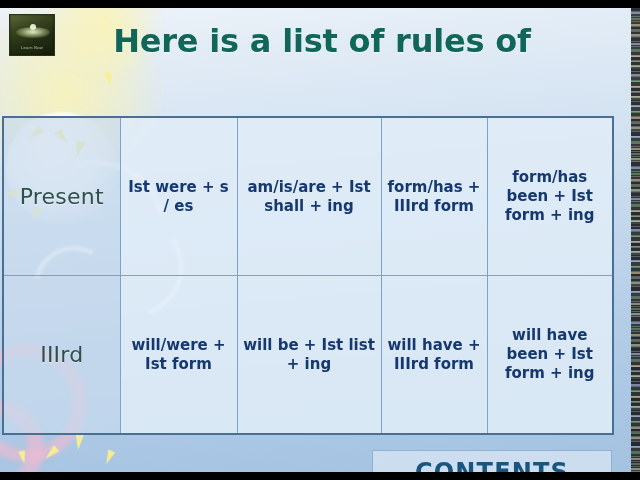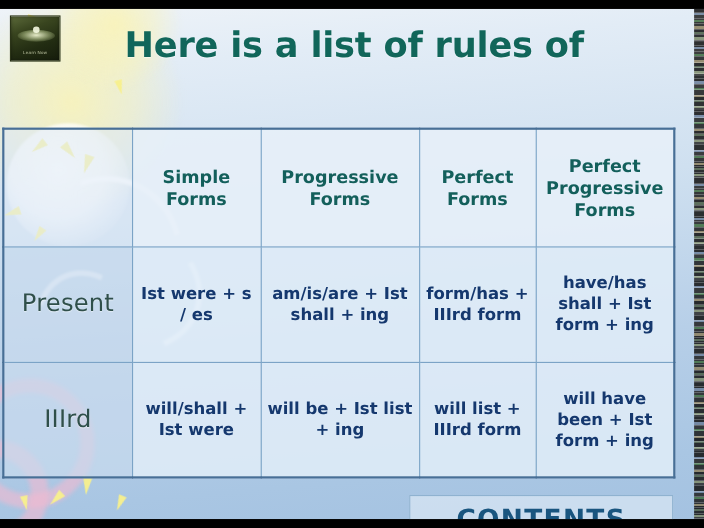"Simple" tr.r-head { html: <tr> <td></td> <td> <div>Simple</div> <div>Forms</div> </td> <td> <div>Progressive</div> <div>Forms</div> </td> <td> <div>Perfect</div> <div>Forms</div> </td> <td> <div>Perfect</div> <div>Progressive</div> <div>Forms</div> </td> </tr> -> none }
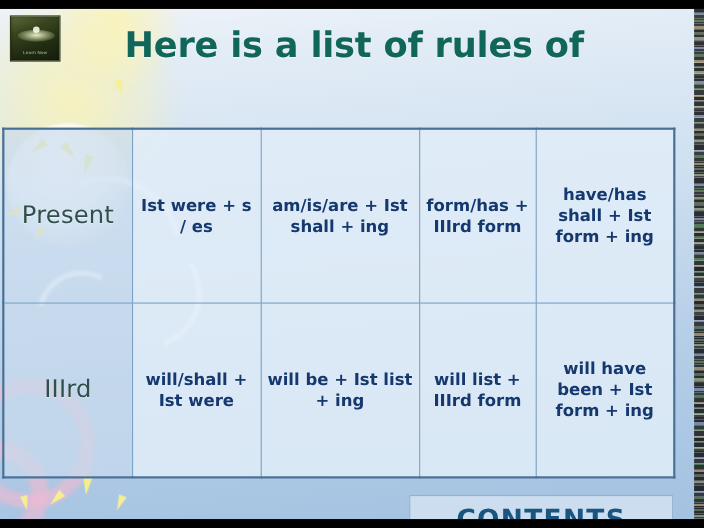"have/has shall + Ist form" td.data { text: have/has shall -> form/has been }
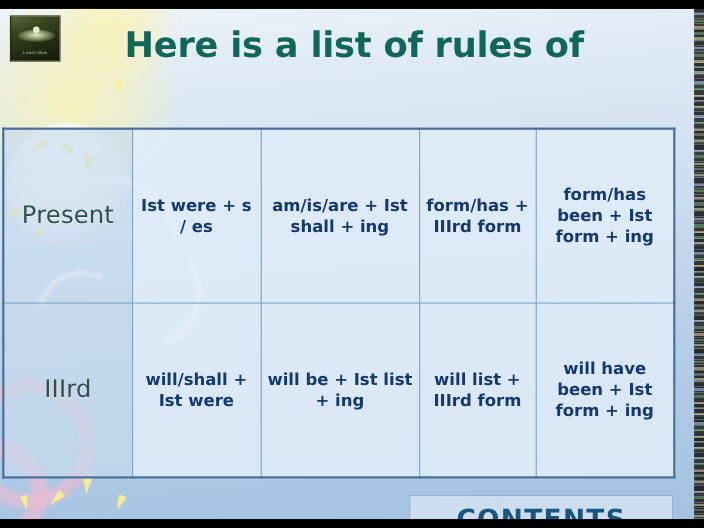"will/shall + Ist were" td.data { text: will/shall + Ist were -> will/were + Ist form }
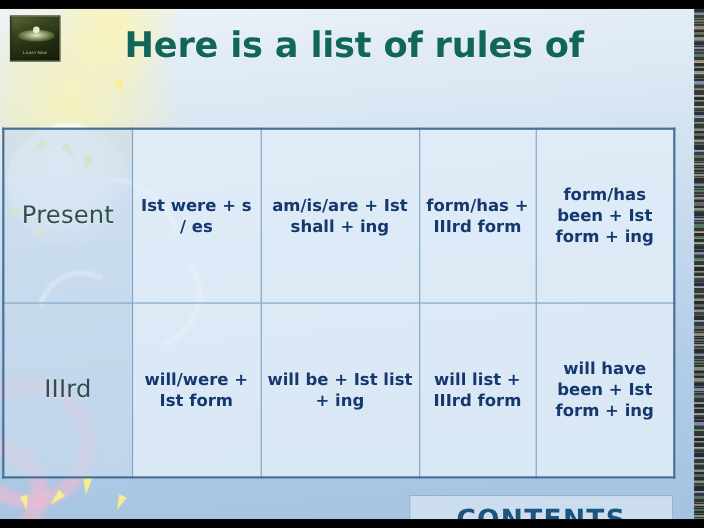"will list + IIIrd form" td.data { text: list -> have }
